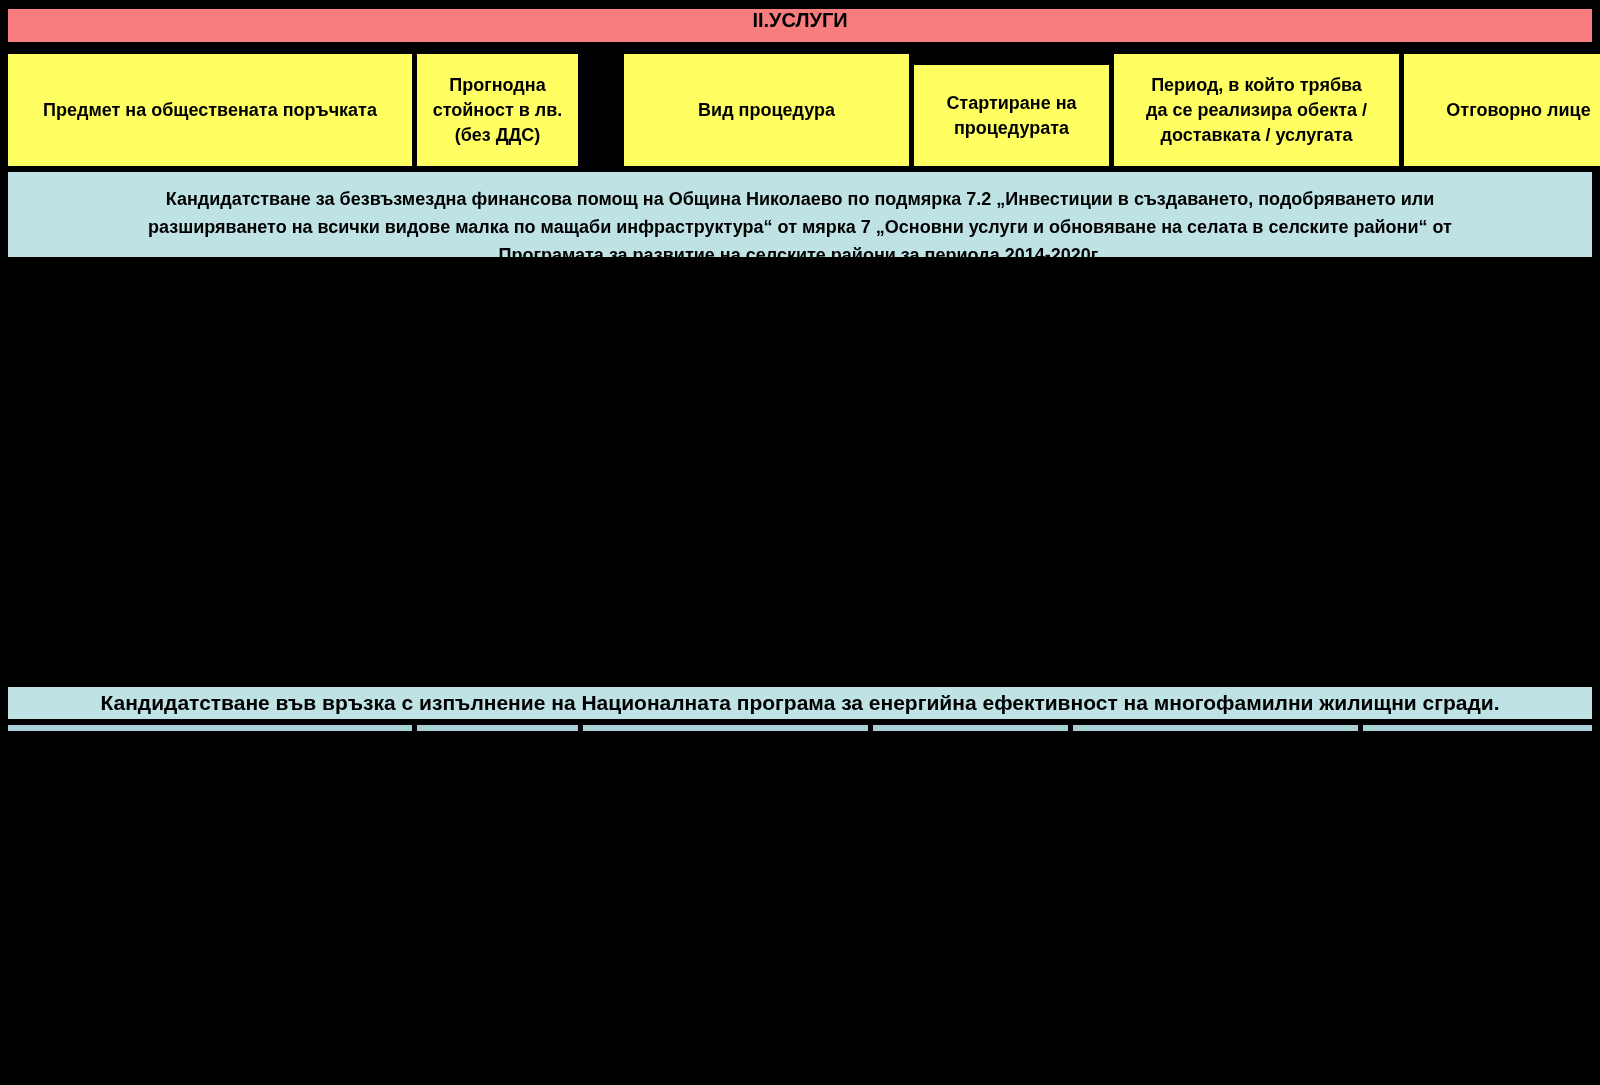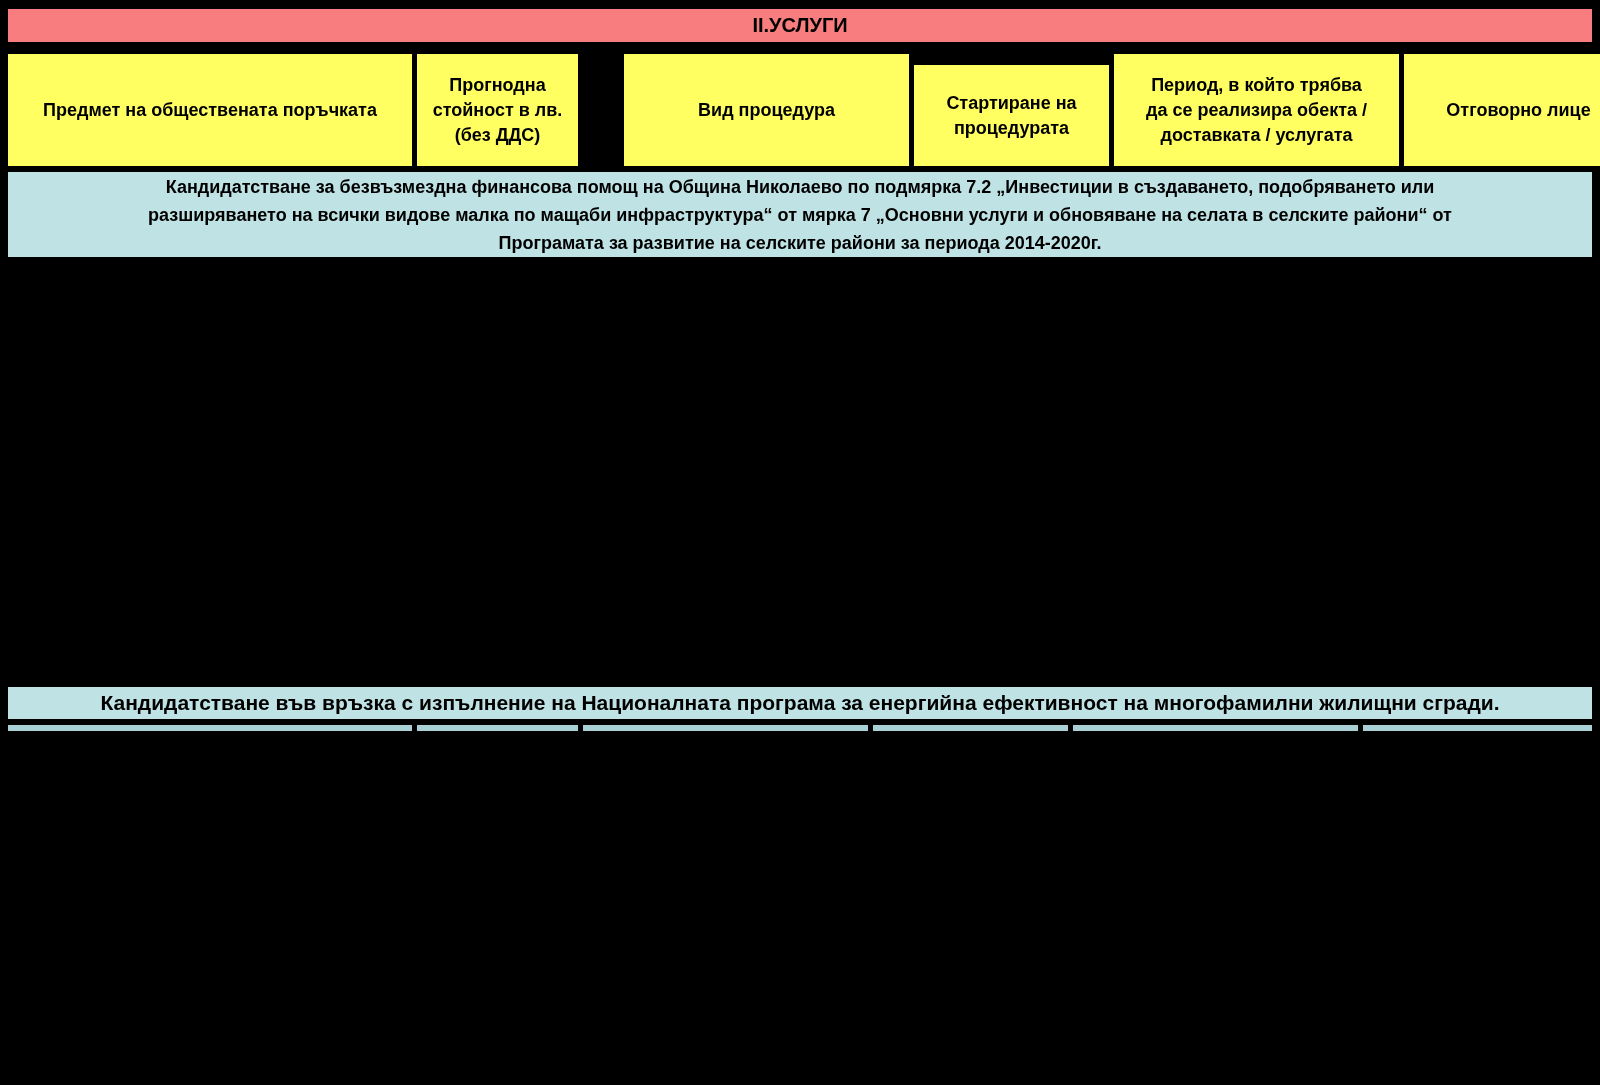"II.УСЛУГИ" .section-title { align-items: center -> flex-start }
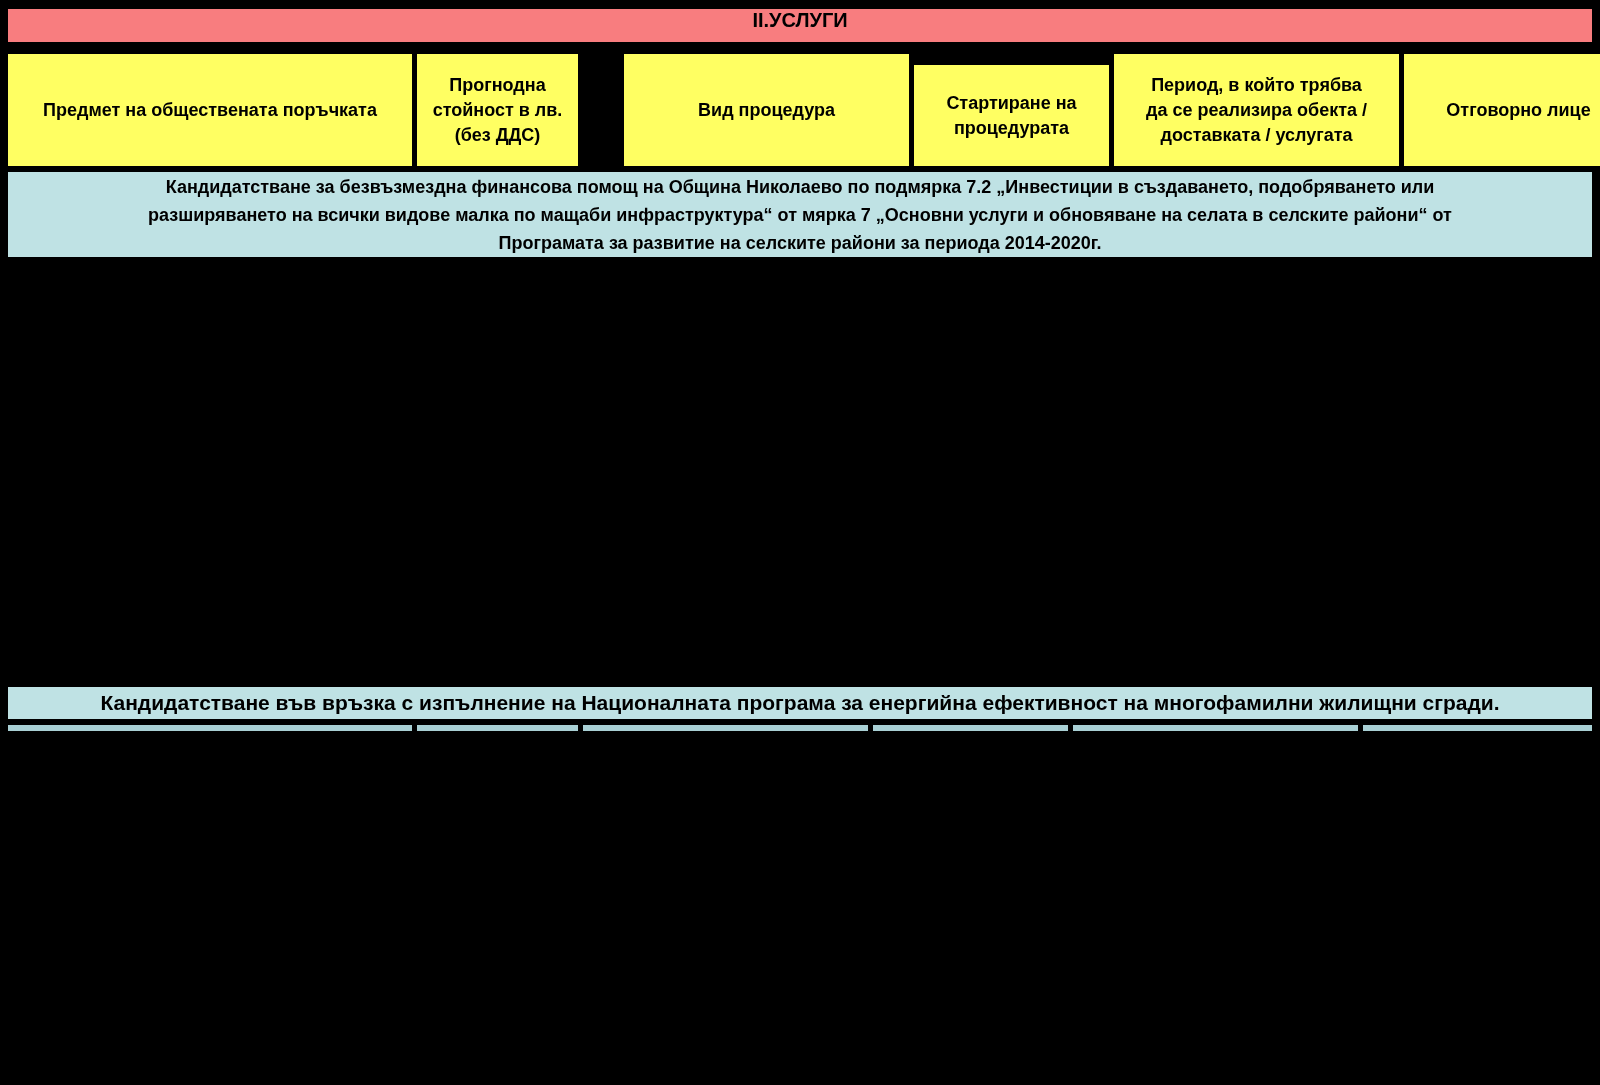"Кандидатстване за безвъзмездна финансова" .banner-1 { padding-top: 1px -> 13px }
